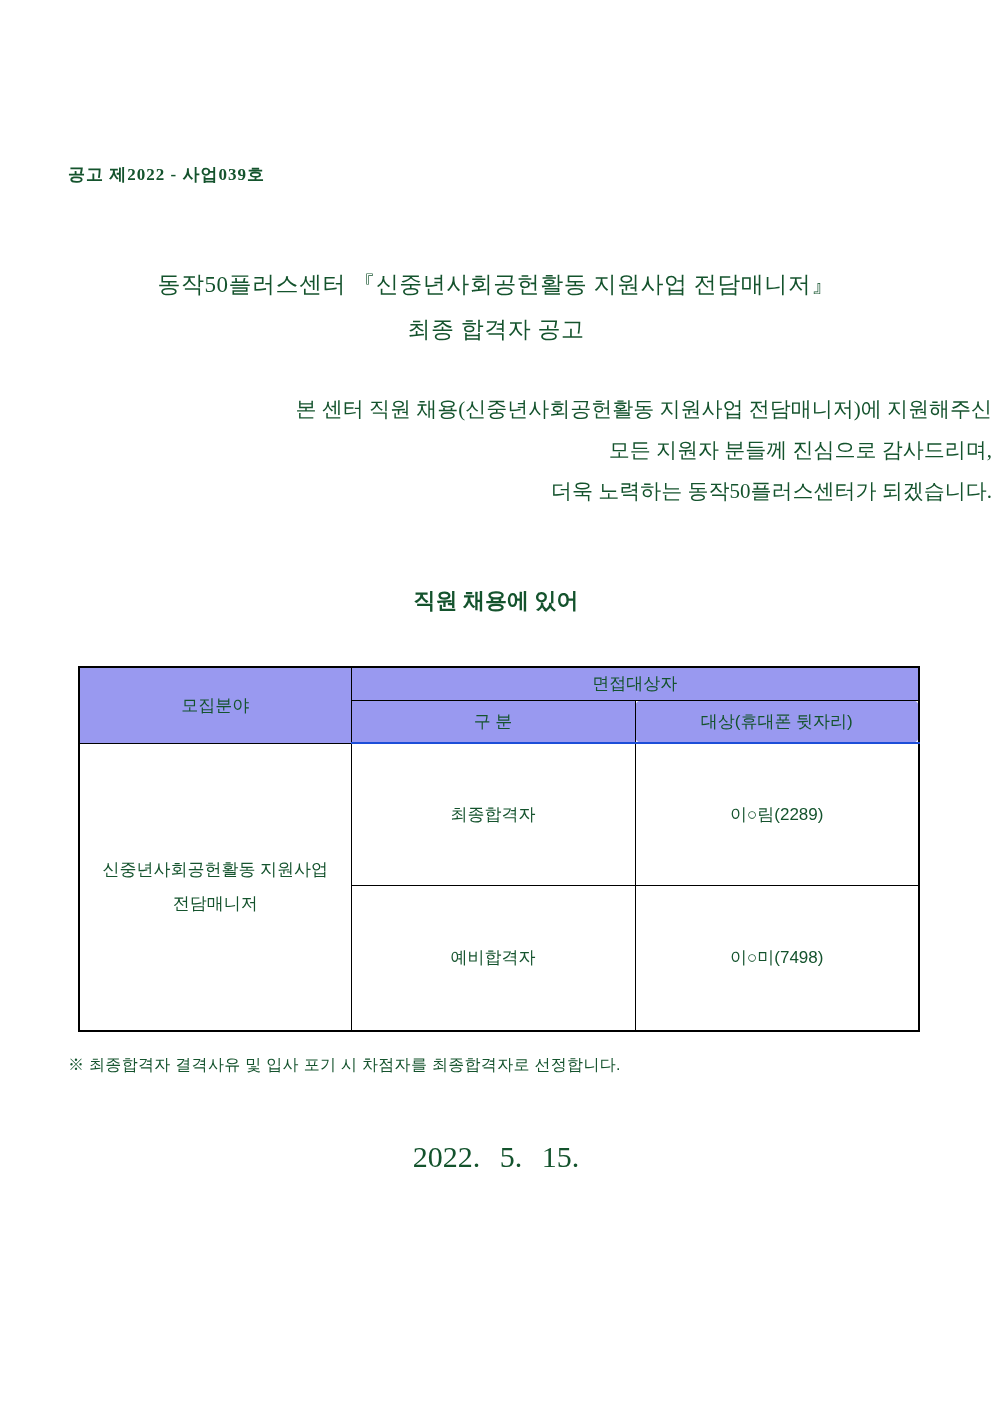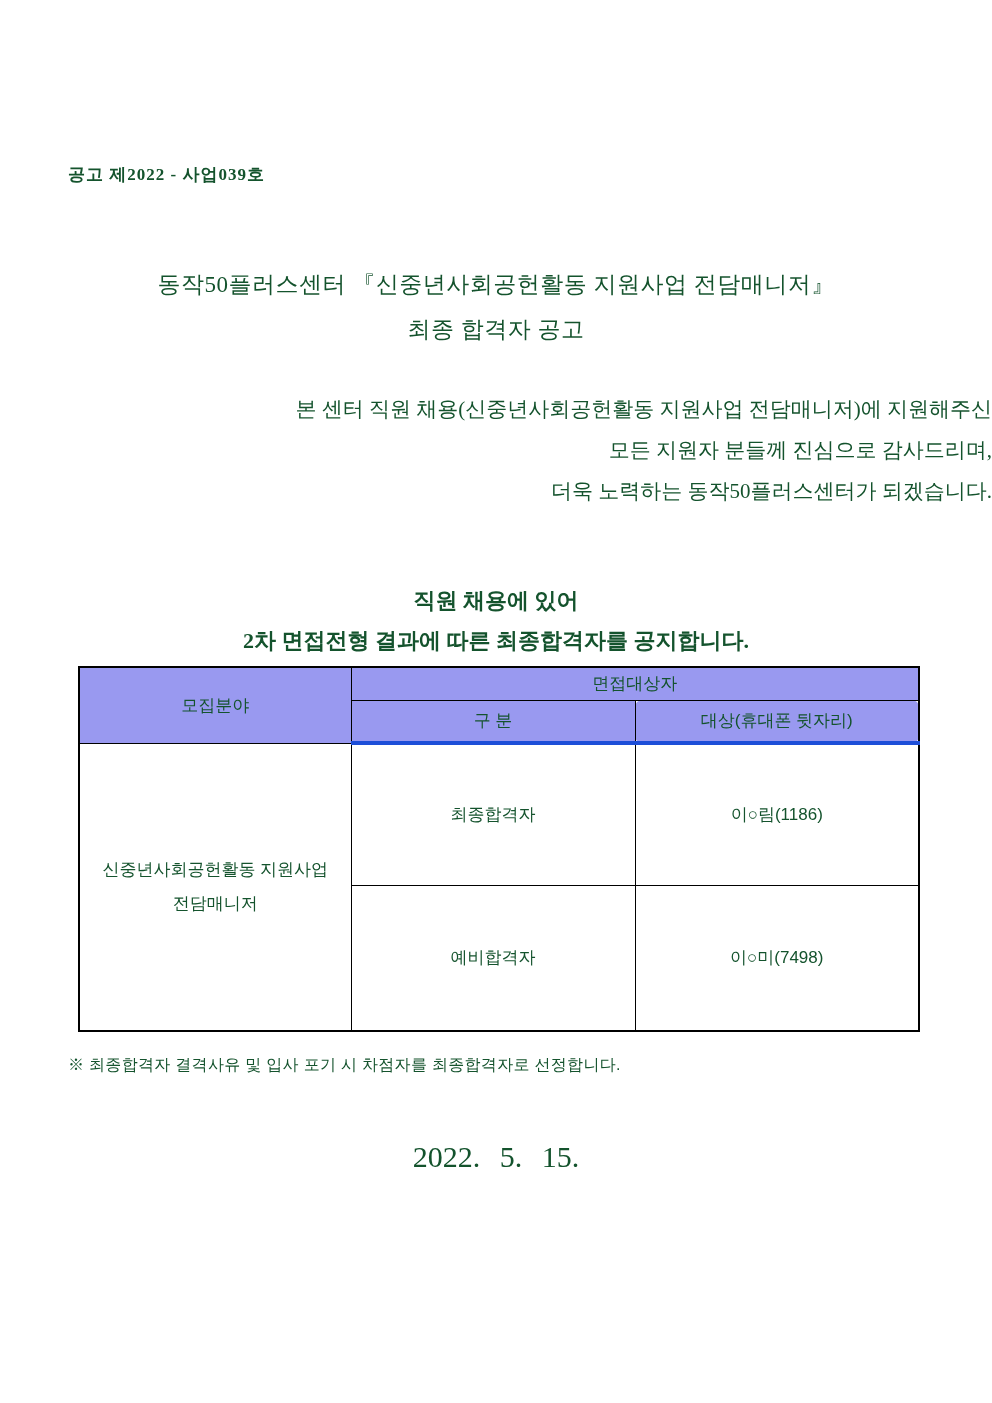"2차 면접전형 결과에 따른 최종합격자를" div { html: <div>2차 면접전형 결과에 따른 최종합격자를 공지합니다.</div> -> none }
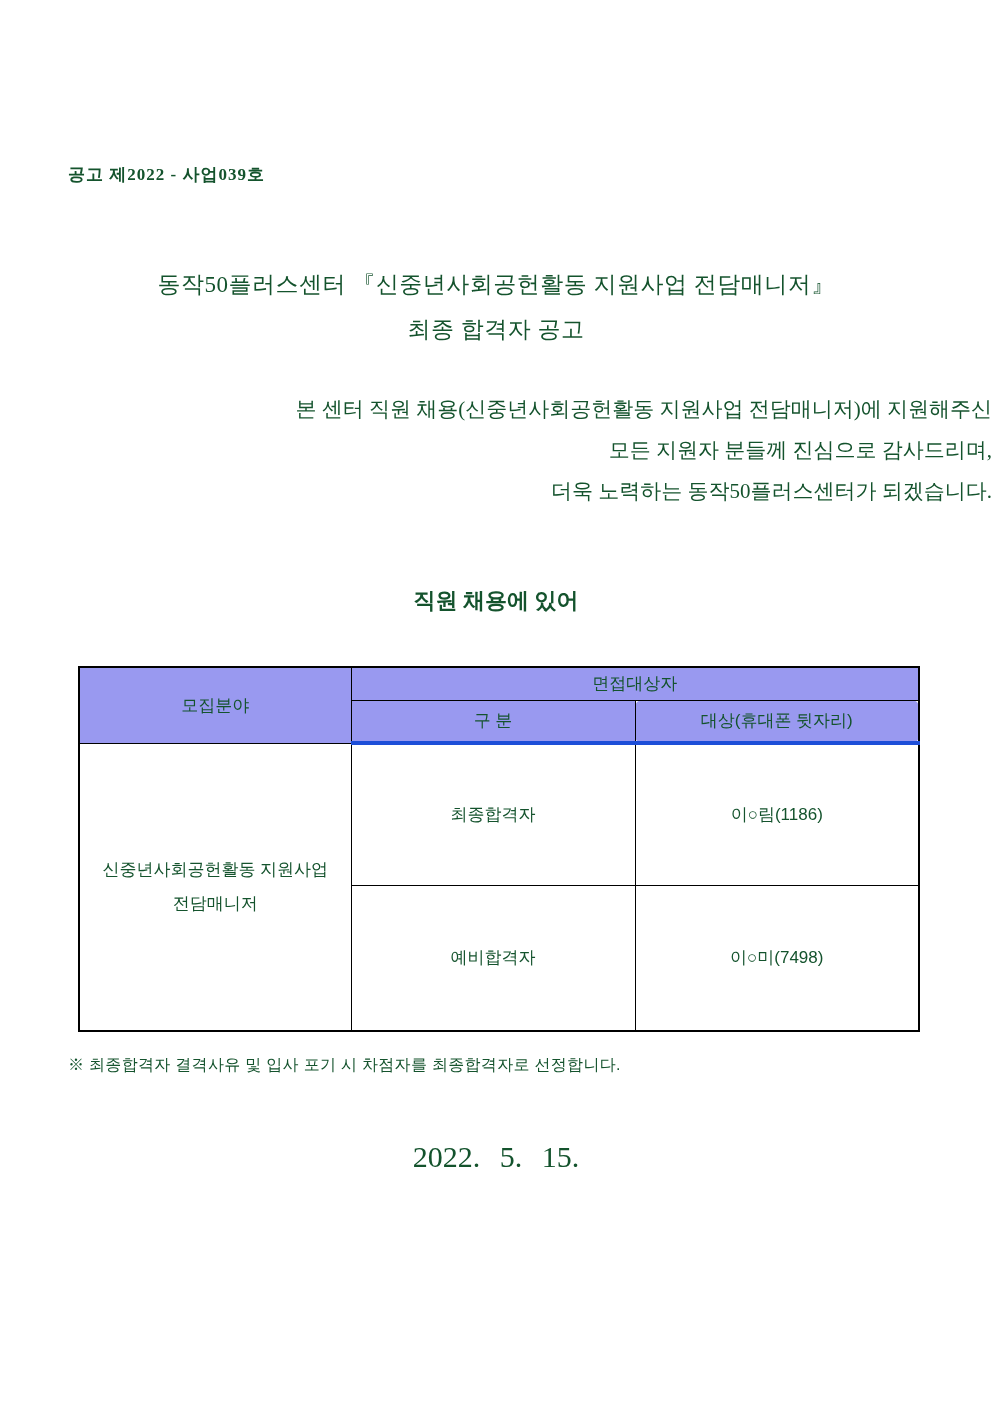"구 분" .result-table tr.hdr-row2 td, .result-table tr.hdr-row2 th { border-bottom: 4px solid #1d4ed8 -> 2px solid #1d4ed8 }
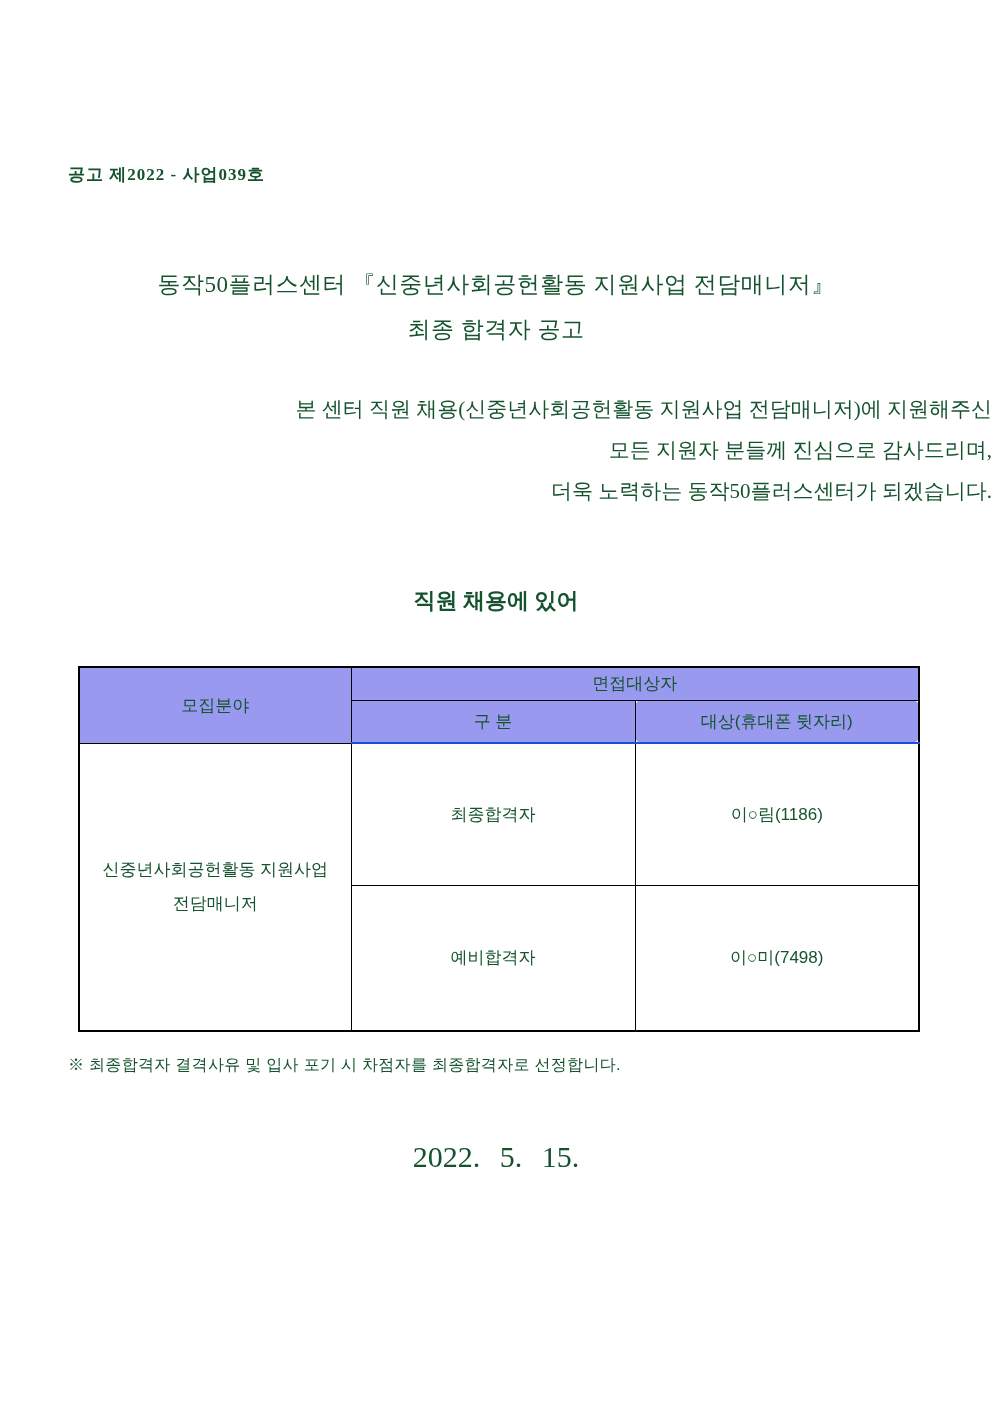"이○림(1186)" td { text: 1186 -> 2289 }
